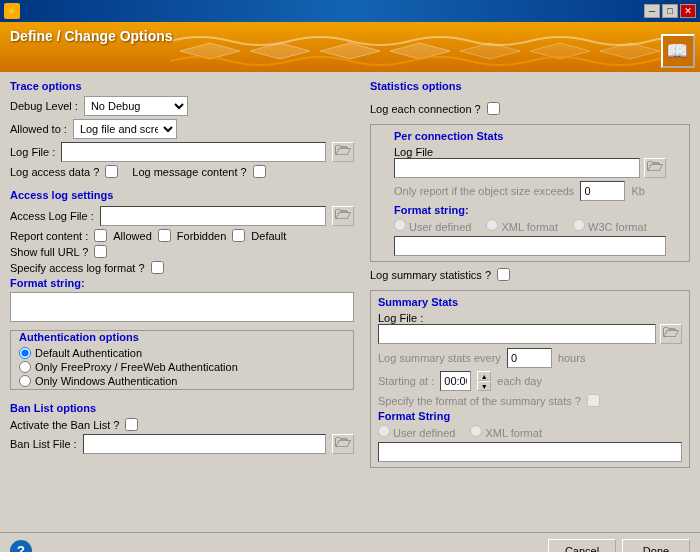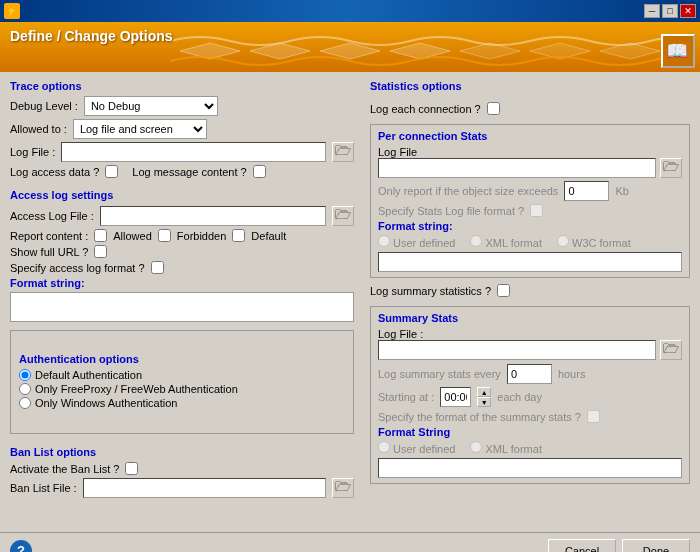"No Debug" .select-dropdown { width: 134px -> 104px }
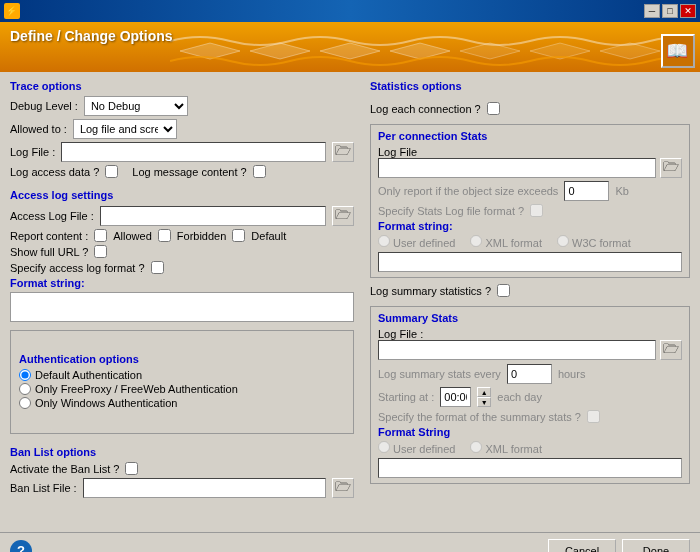"Per connection Stats" .per-connection-group { padding: 5px 7px -> 5px 23px }
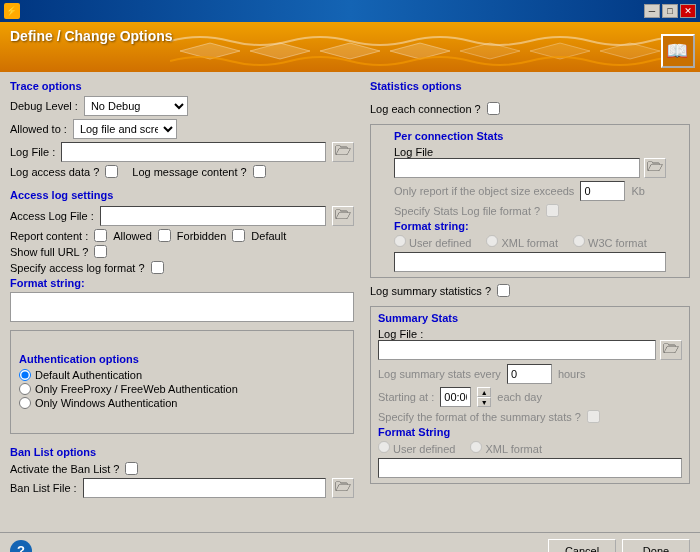"Specify Stats Log file format" div.form-row { html: <div> <label>Specify Stats Log file format ?</label> <input> </div> -> none }
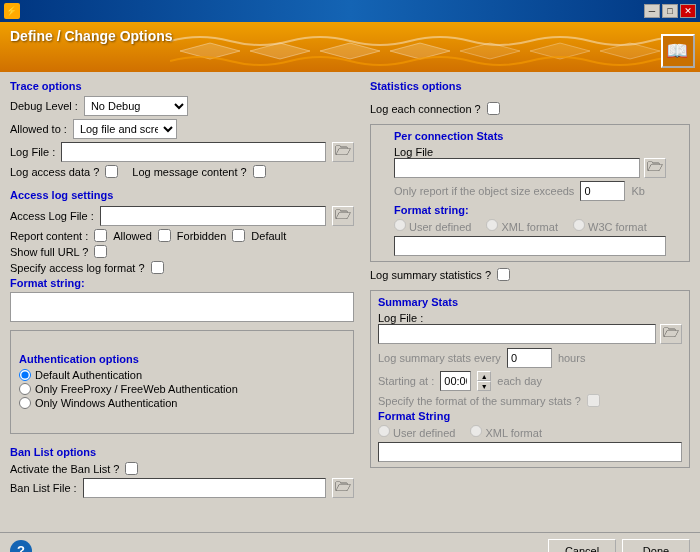"Authentication options" .auth-section { padding: 22px 8px -> 0 8px }
